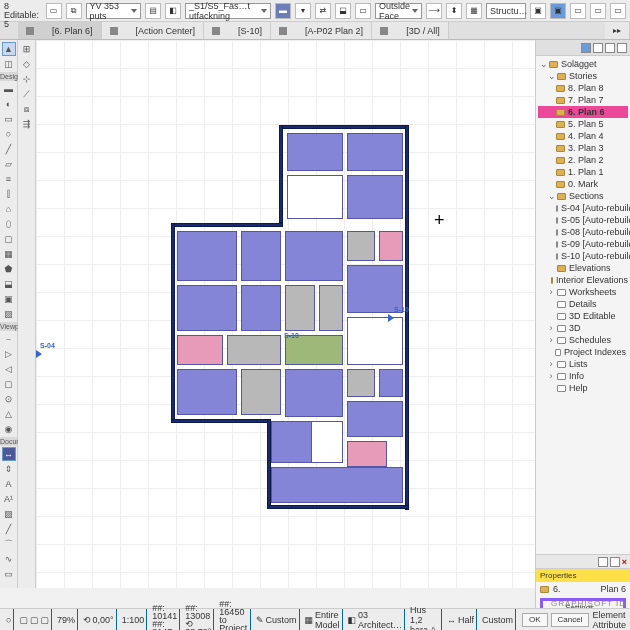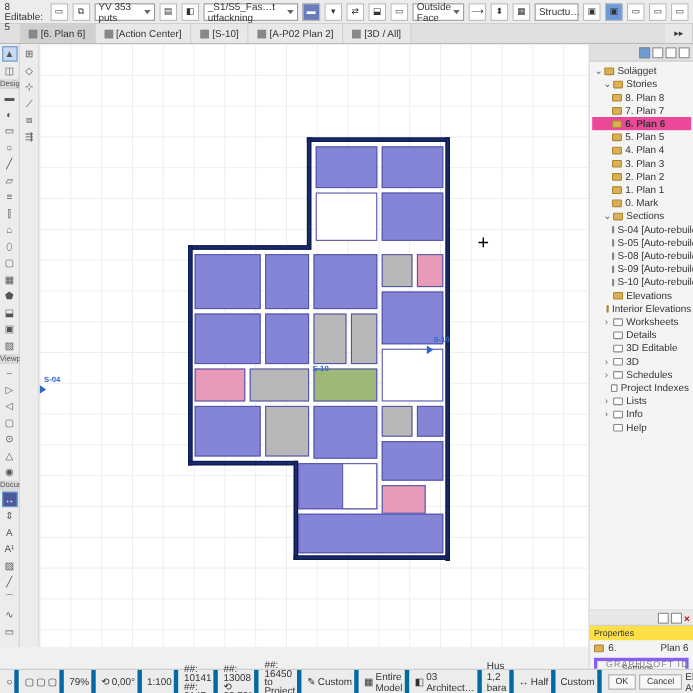"[6. Plan 6]" .tab { gap: 3px -> 18px }
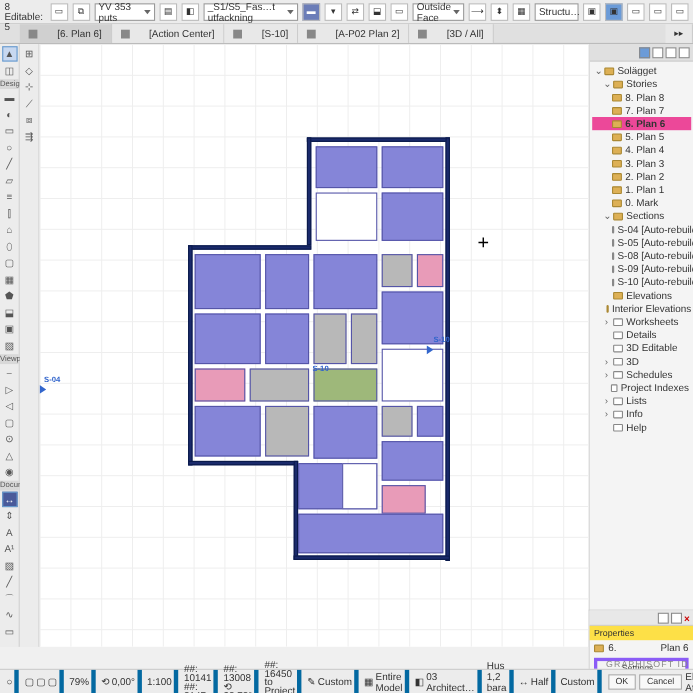"##: 10141" .sb-seg { border-right: 4px solid #0369a1 -> 1px solid #0369a1 }
